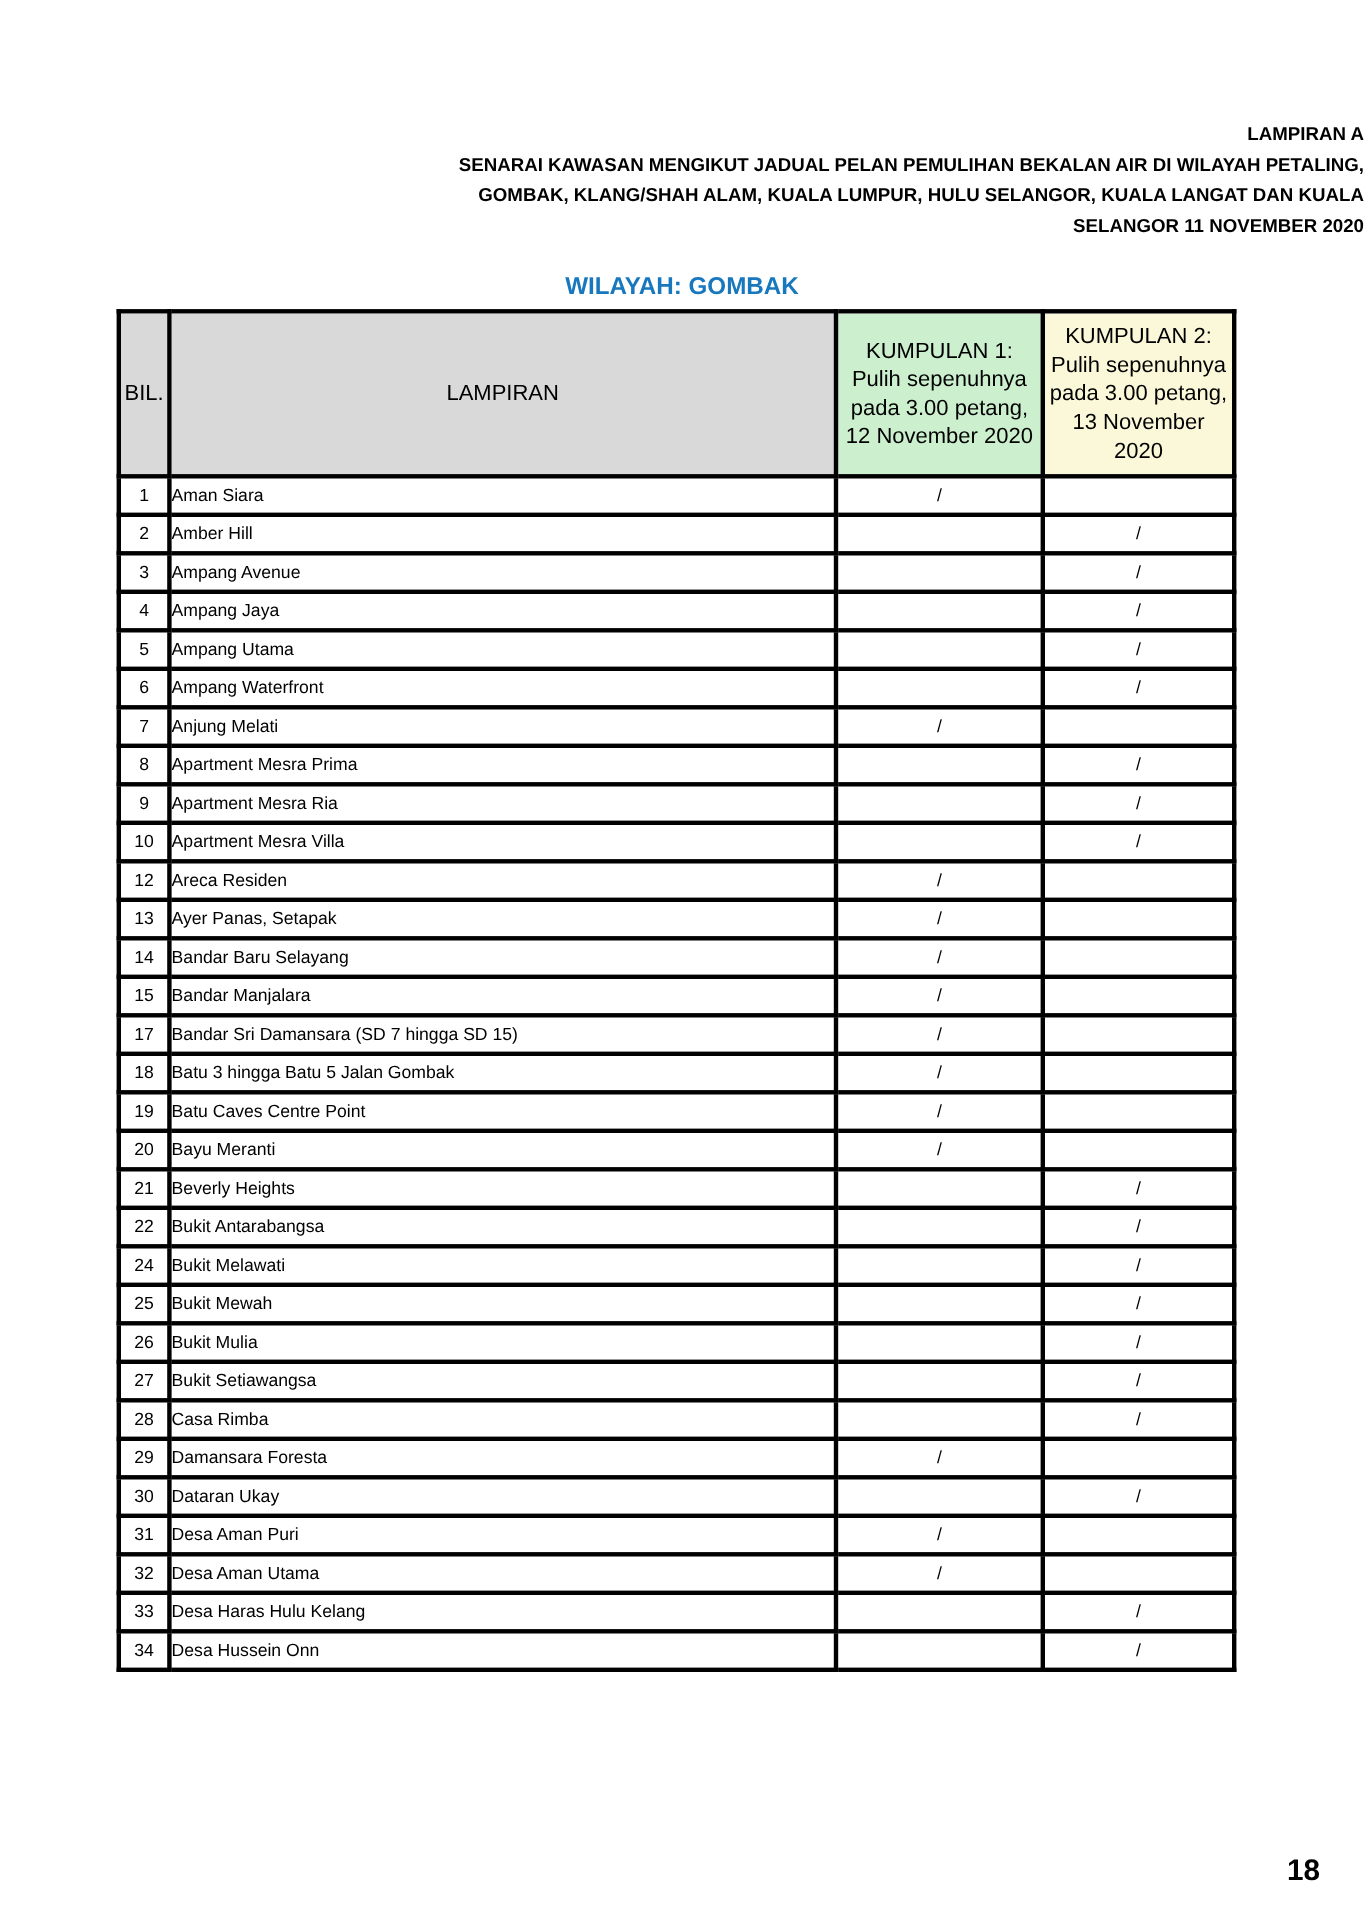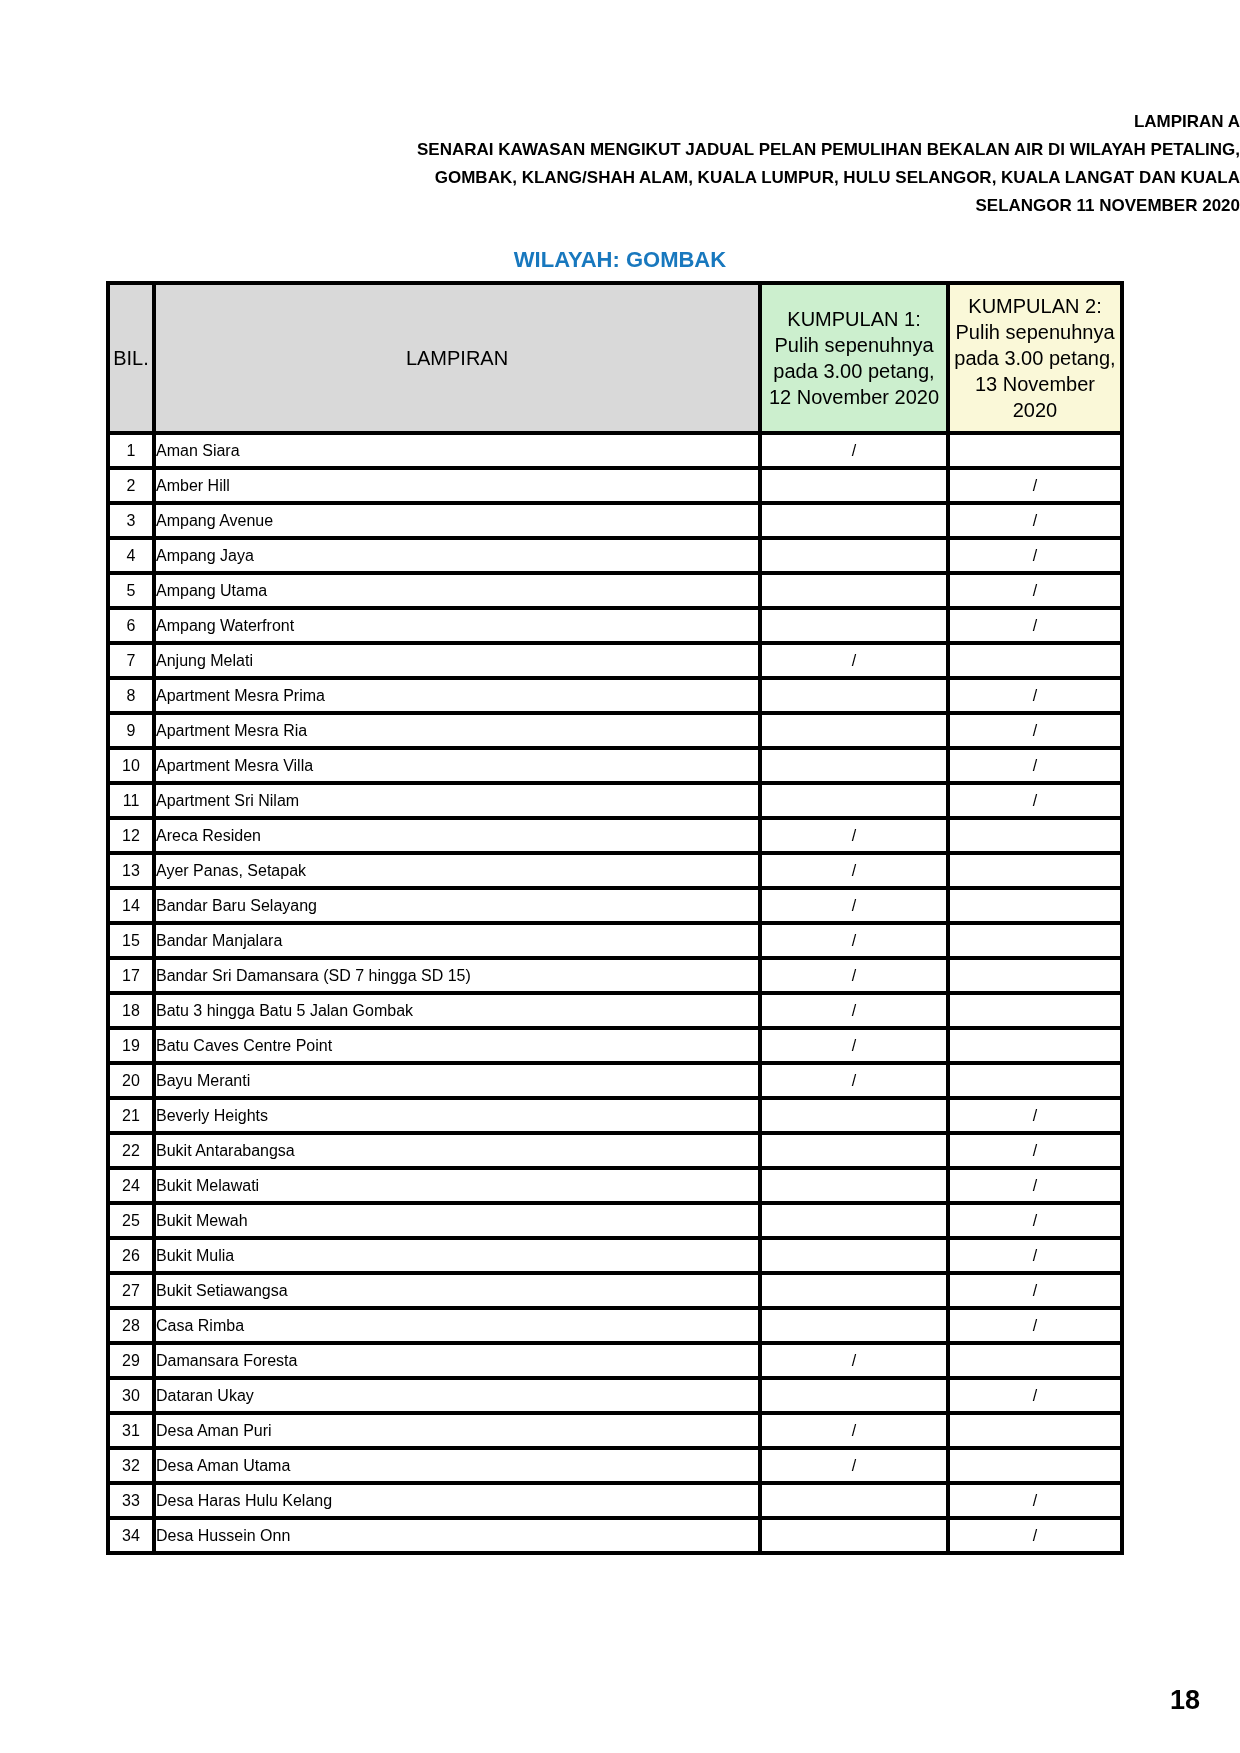"11" tr { html: <tr> <td>11</td> <td>Apartment Sri Nilam</td> <td></td> <td>/</td> </tr> -> none }
